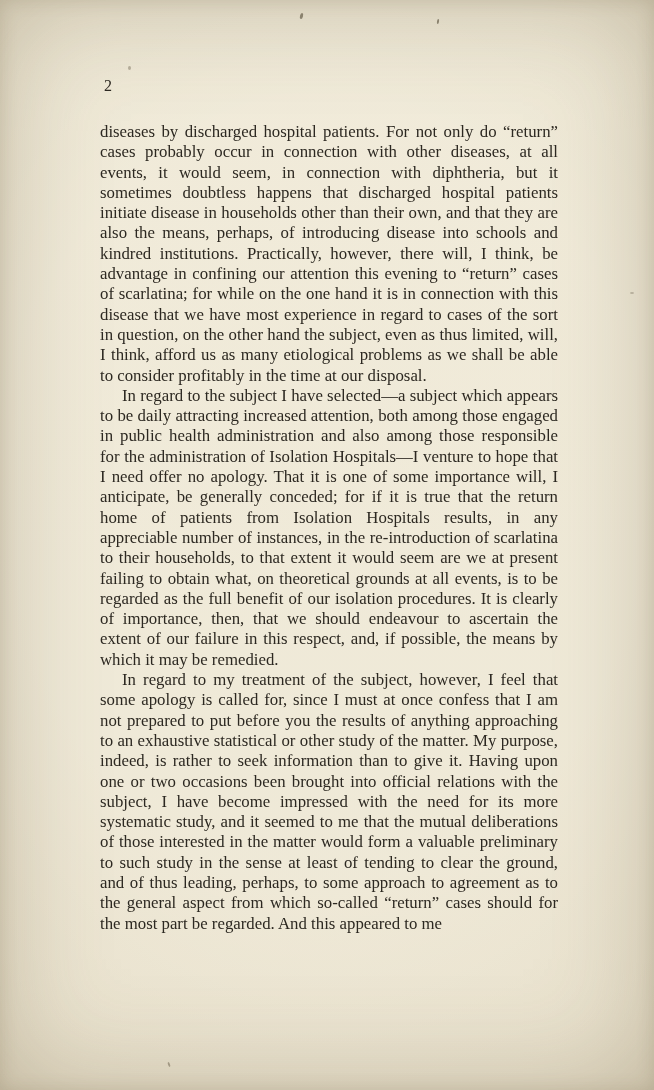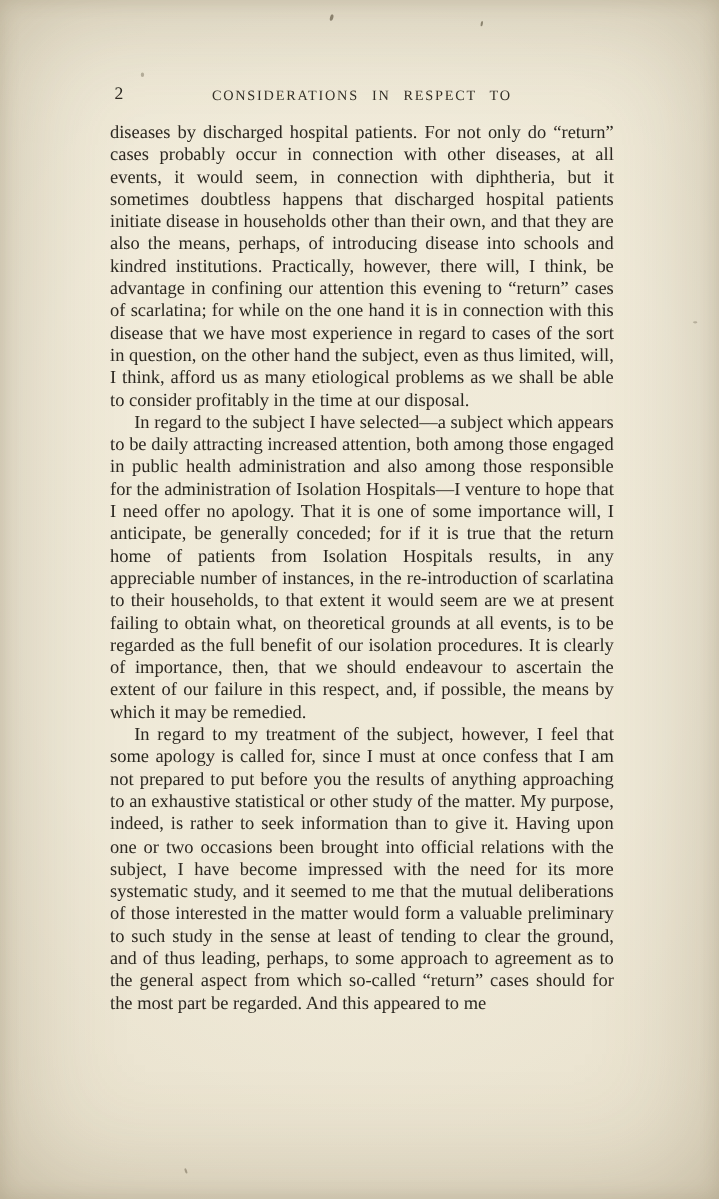"CONSIDERATIONS IN RESPECT TO" span.running-title { html: <span>CONSIDERATIONS IN RESPECT TO</span> -> none }
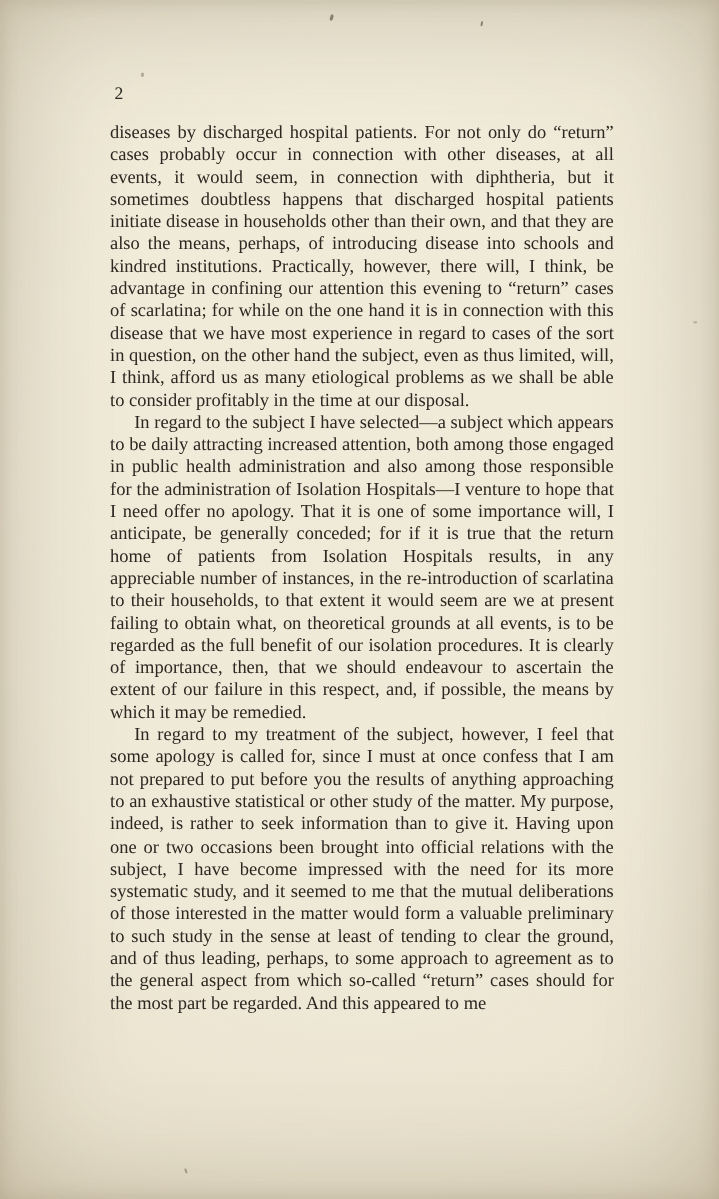"diseases by discharged hospital" .body-text { top: 110px -> 122px }
